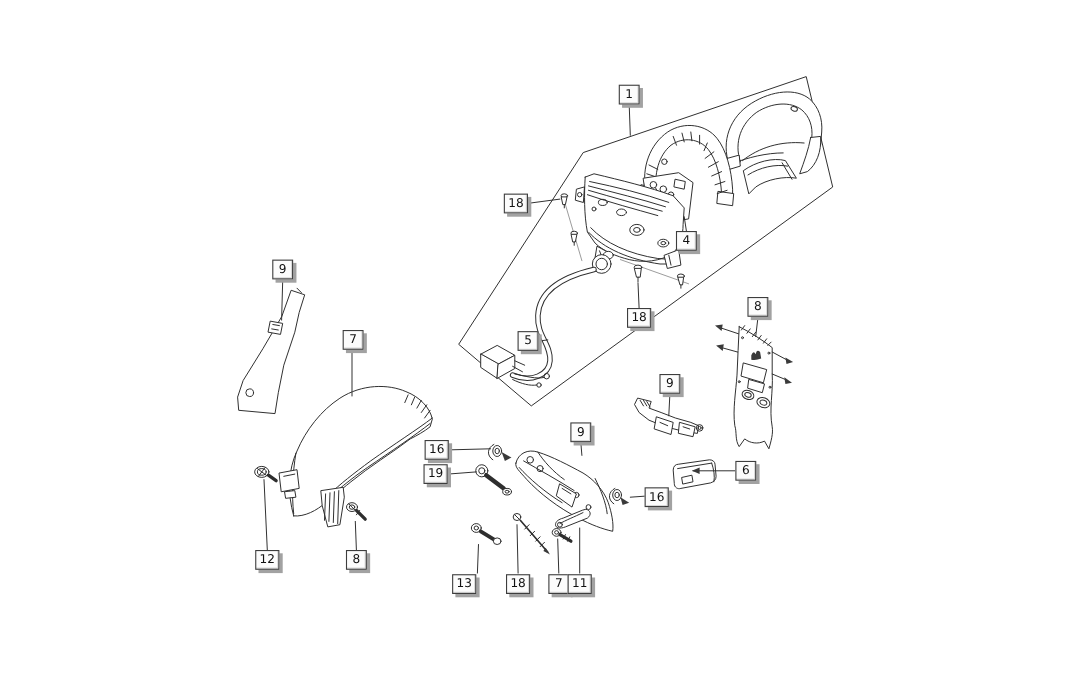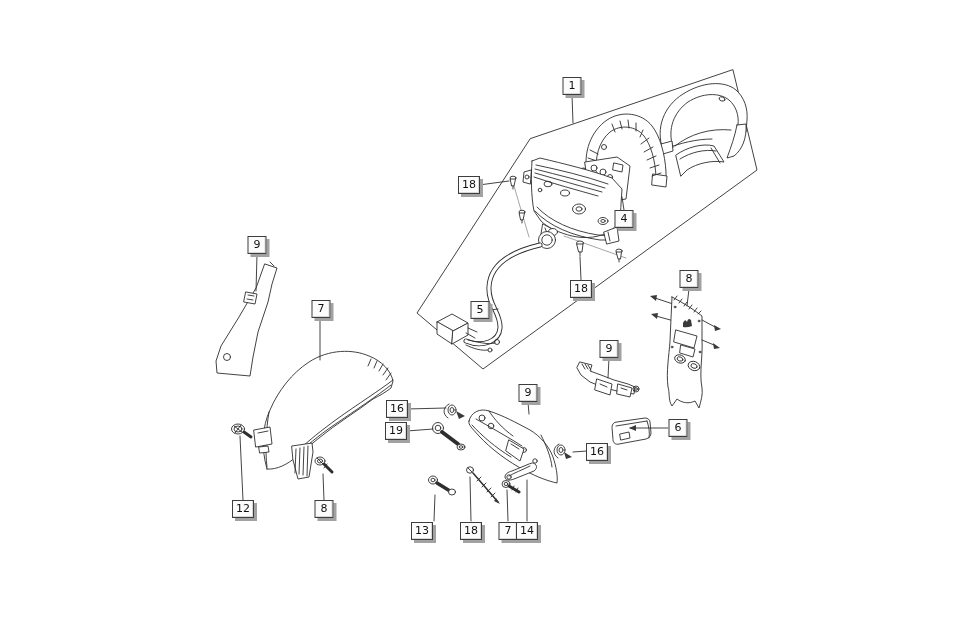"14" div.callout { text: 14 -> 11 }
